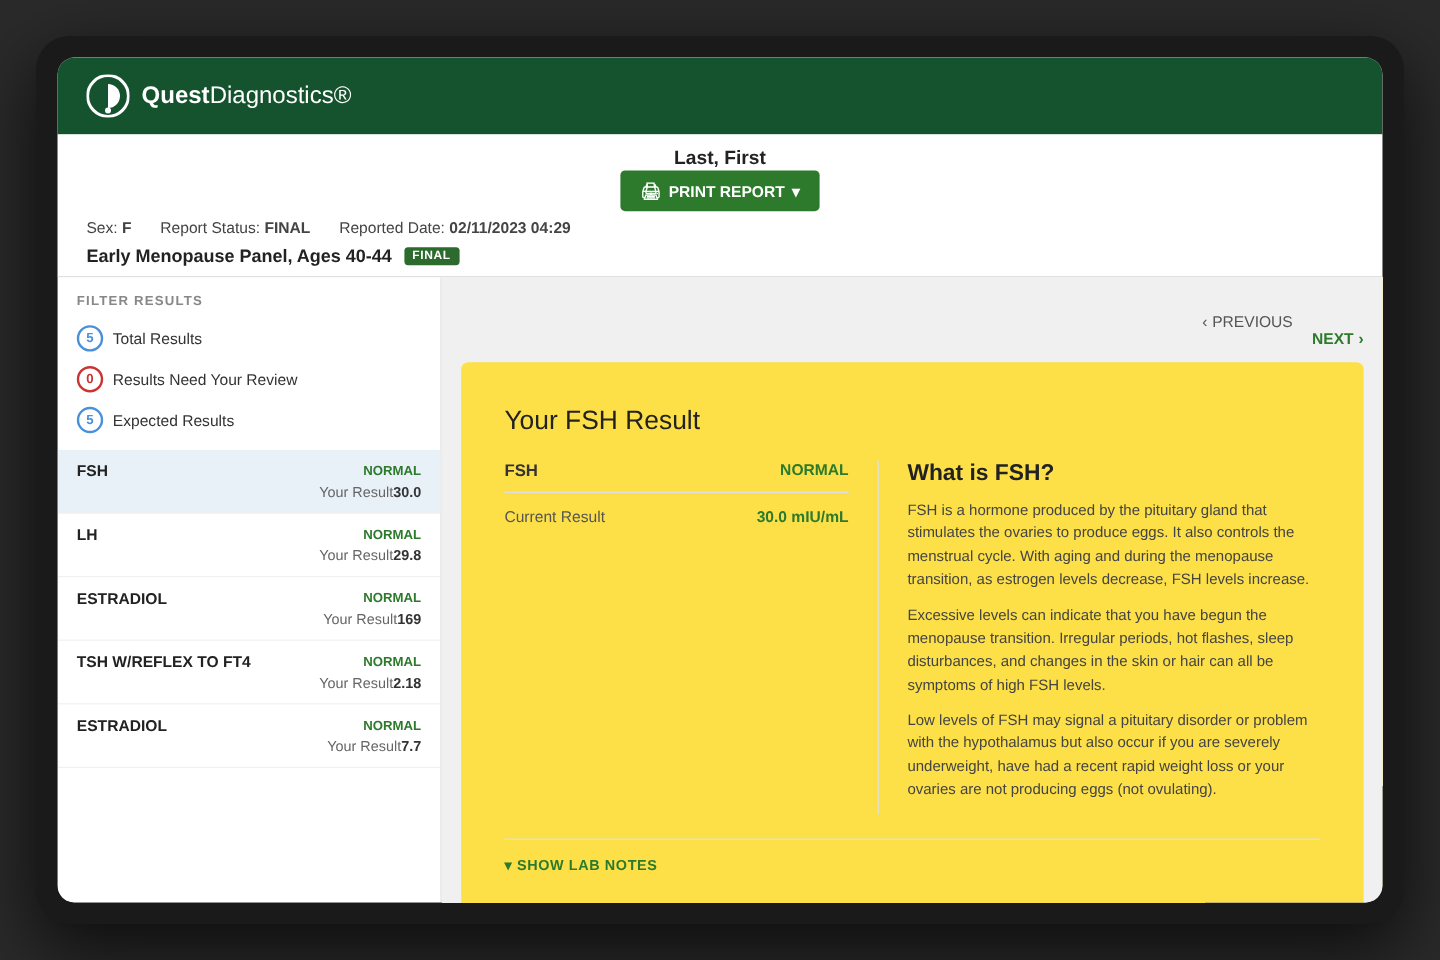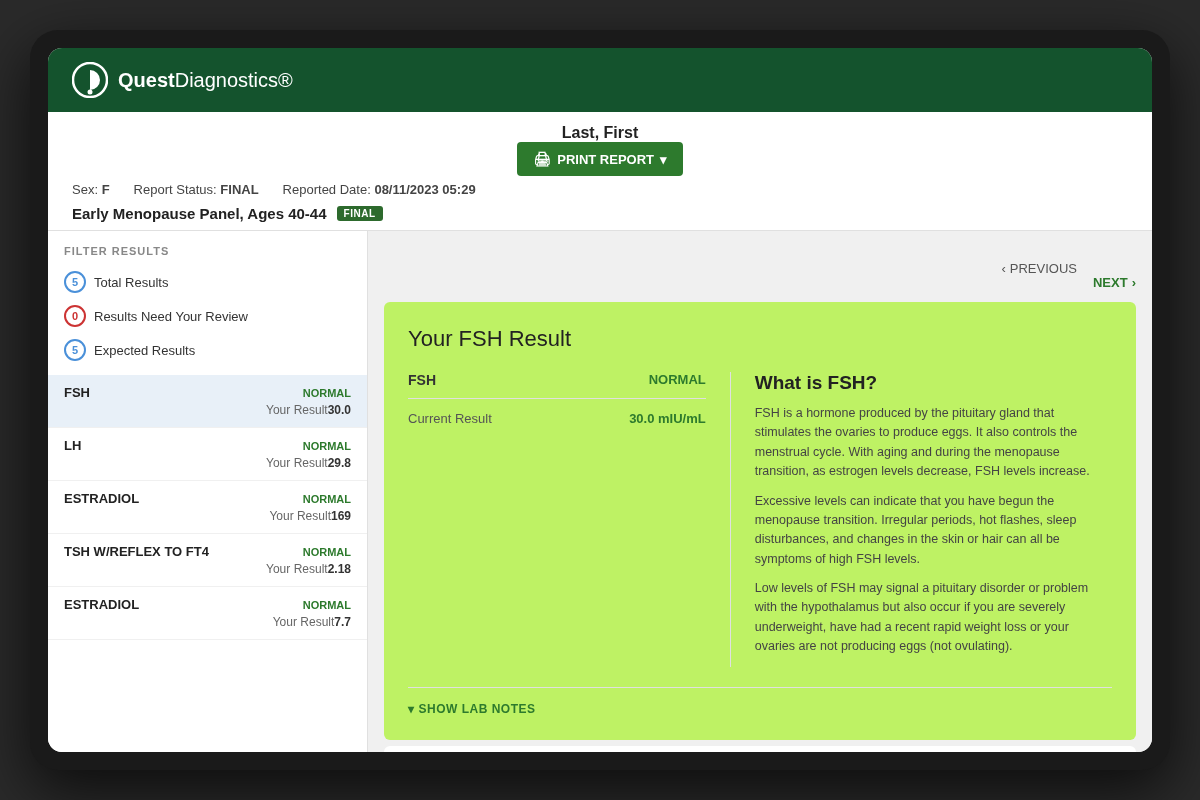"08/11/2023 05:29" strong { text: 08/11/2023 05:29 -> 02/11/2023 04:29 }
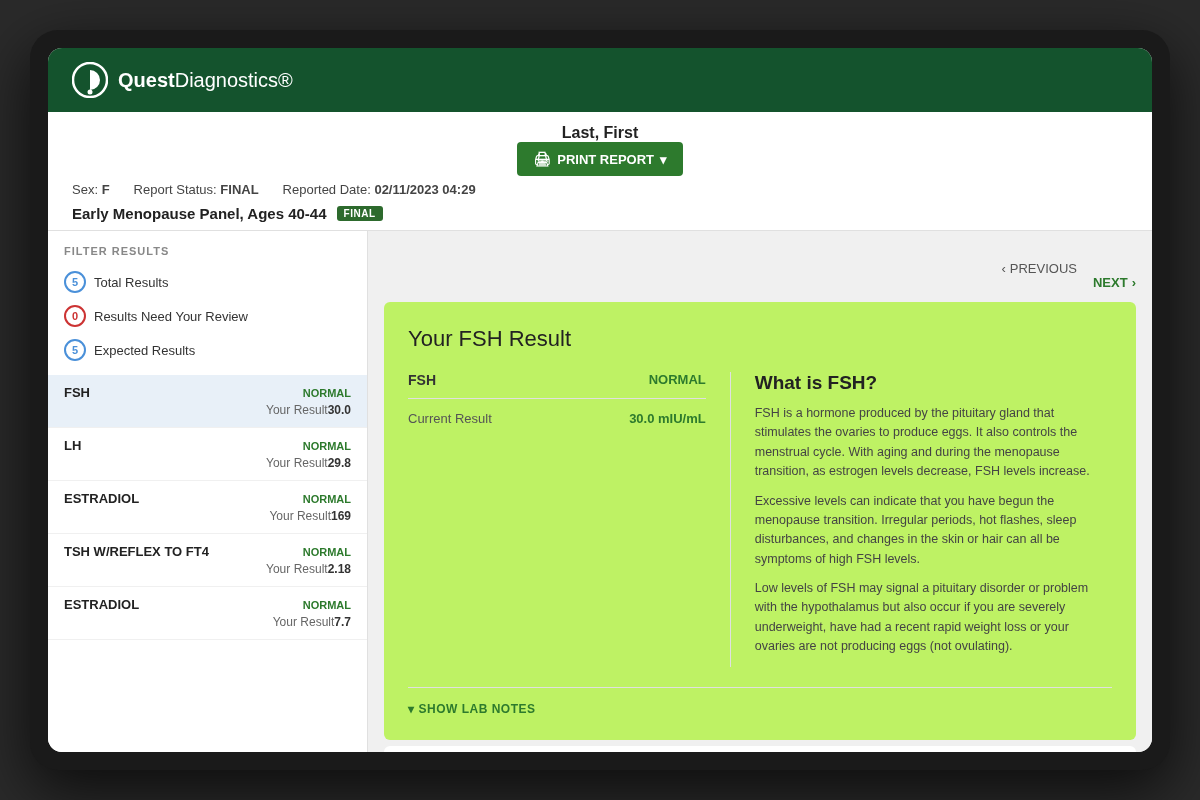"Your FSH Result" .result-card { background: #bef264 -> #fde047; padding: 24px -> 36px }
